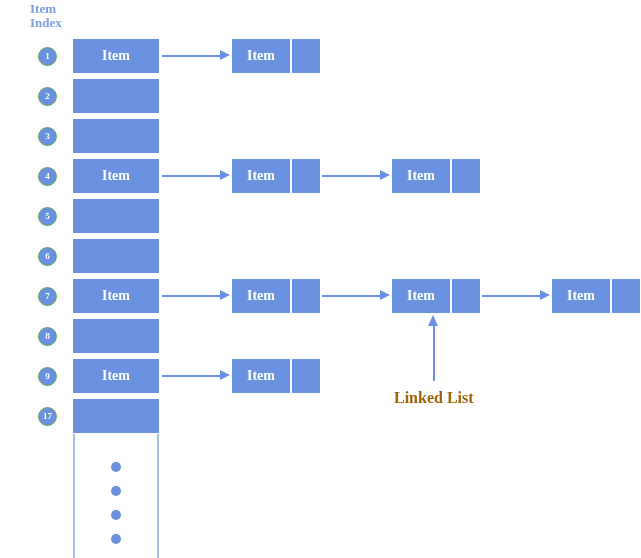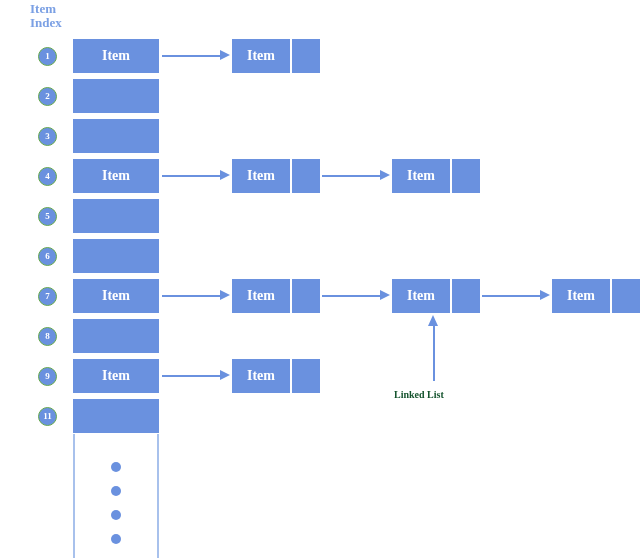"Linked List" .callout-label { color: #14532d -> #a16207; font-size: 10px -> 16px }
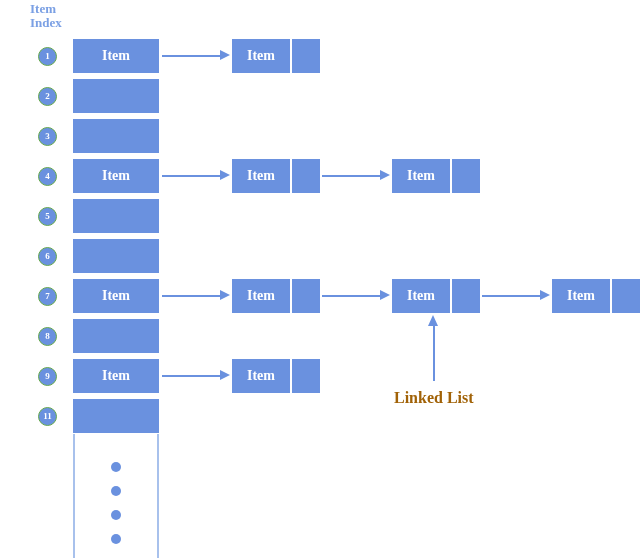"11" div.index-circle { text: 11 -> 17 }
